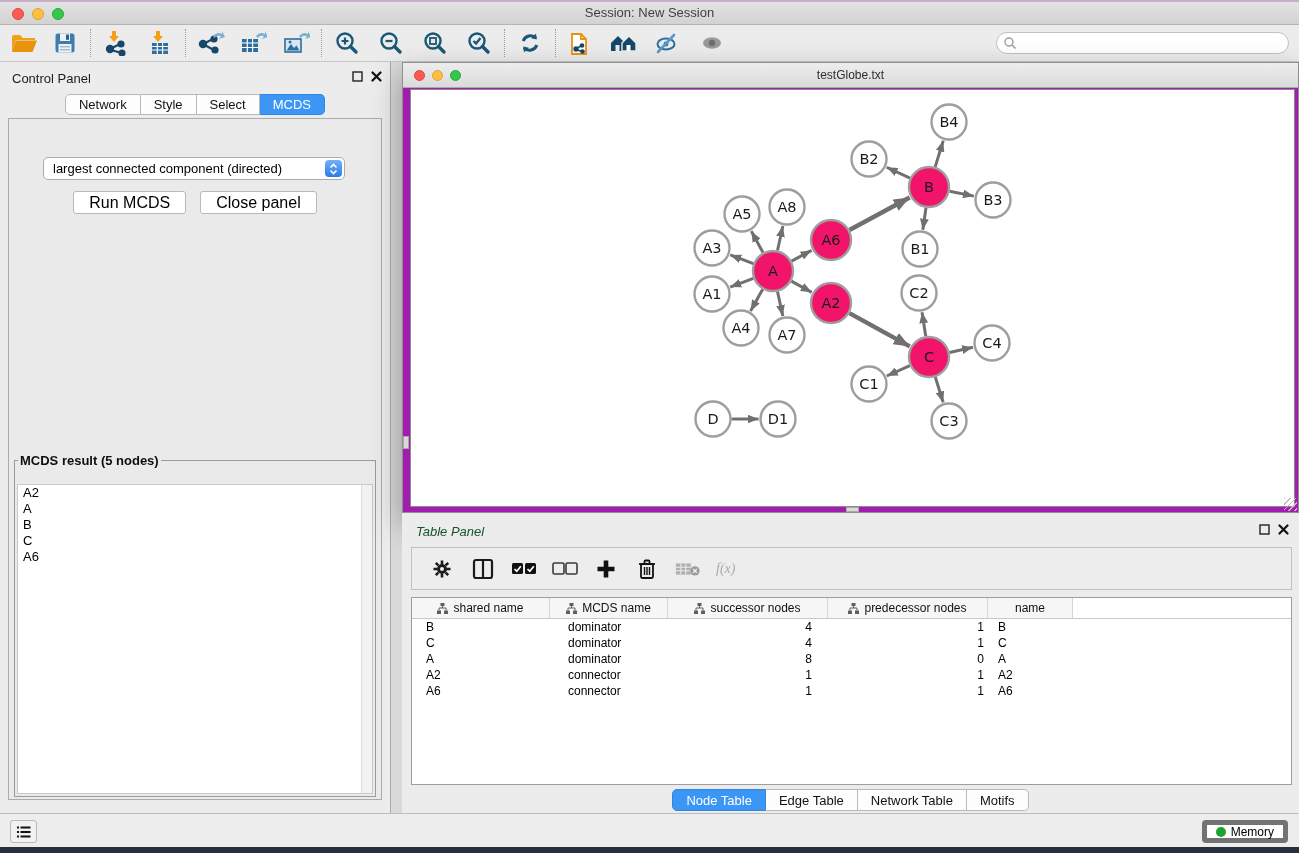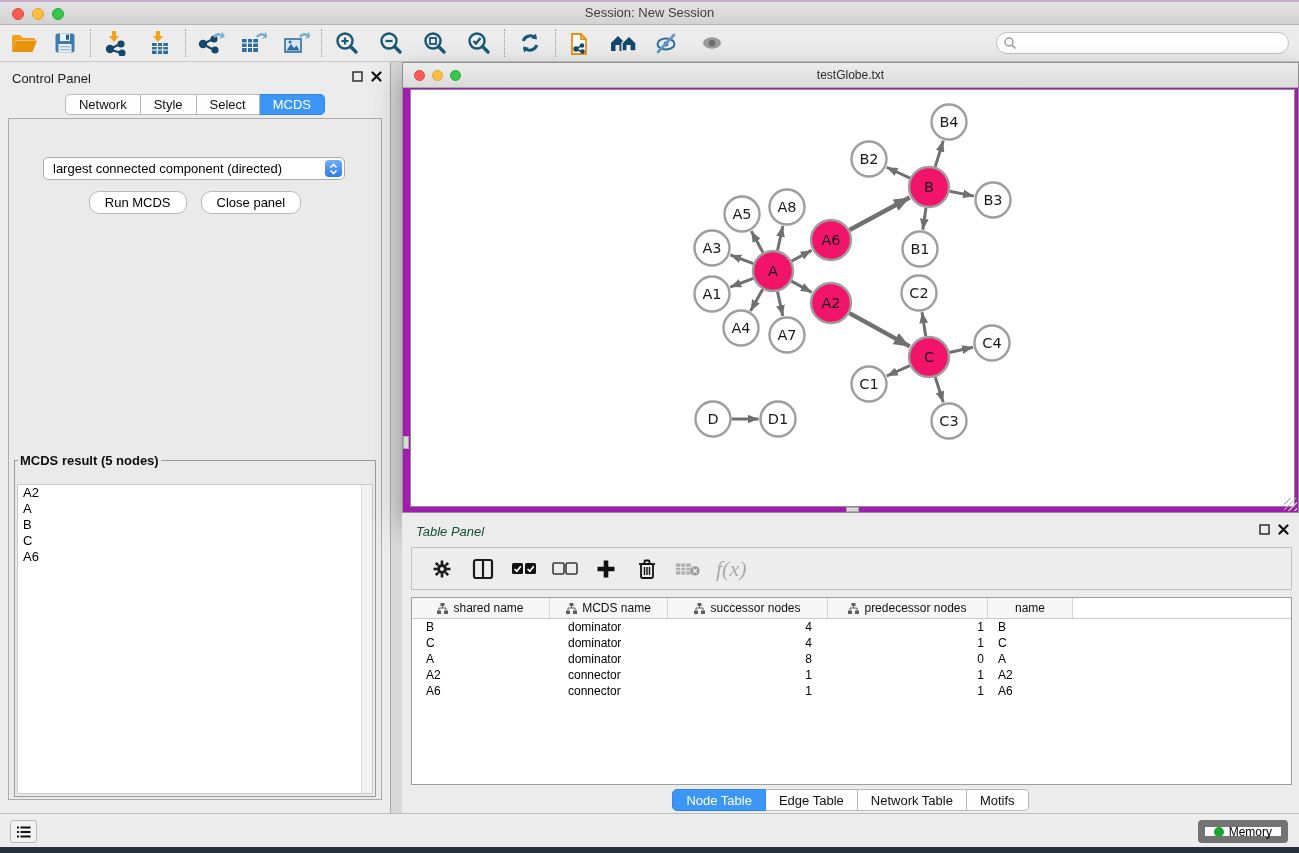"Run MCDS" .btn { border-radius: 10px -> 3px; font-size: 13px -> 16px }
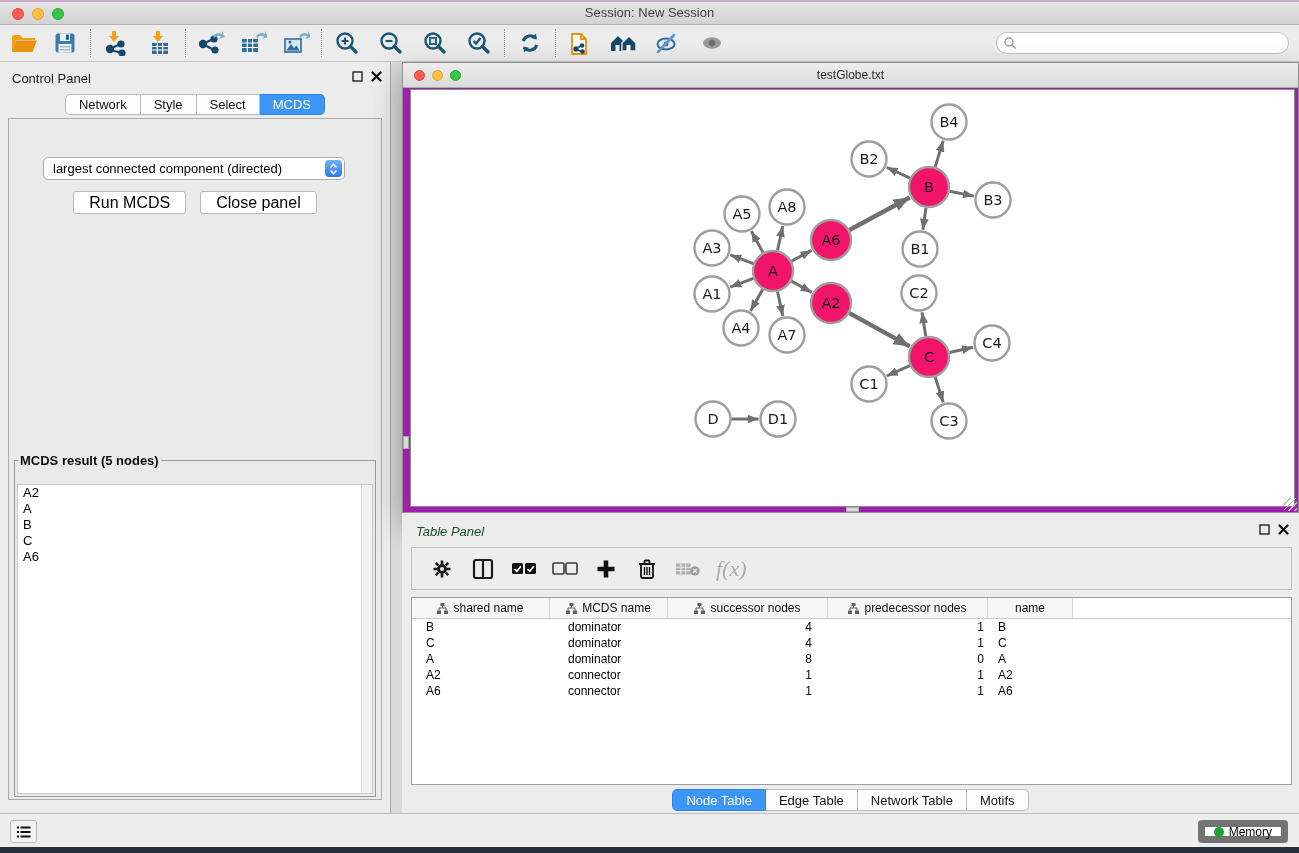"f(x)" .fx-label { font-size: 22px -> 14px }
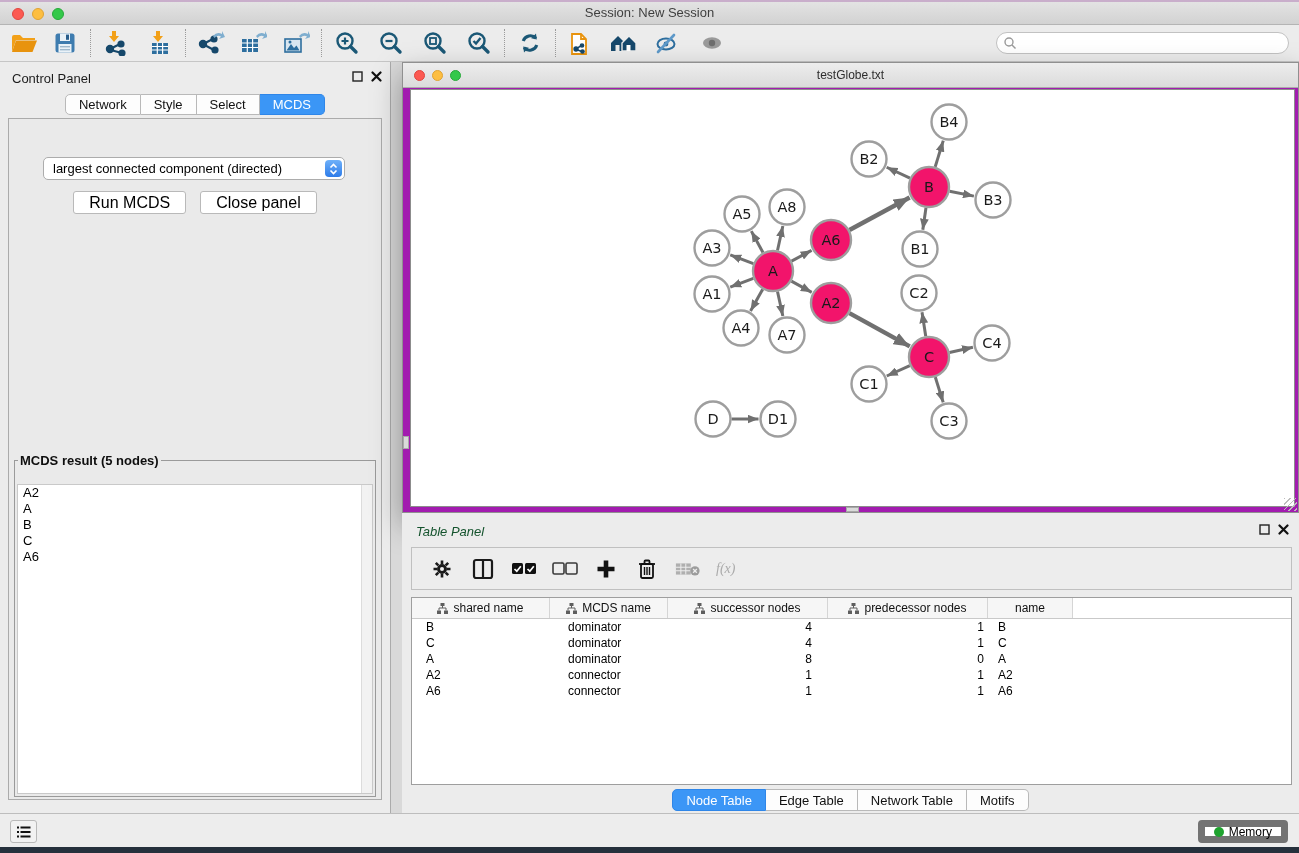"Memory" .memory-btn { border: 7px solid #737373 -> 5px solid #737373 }
